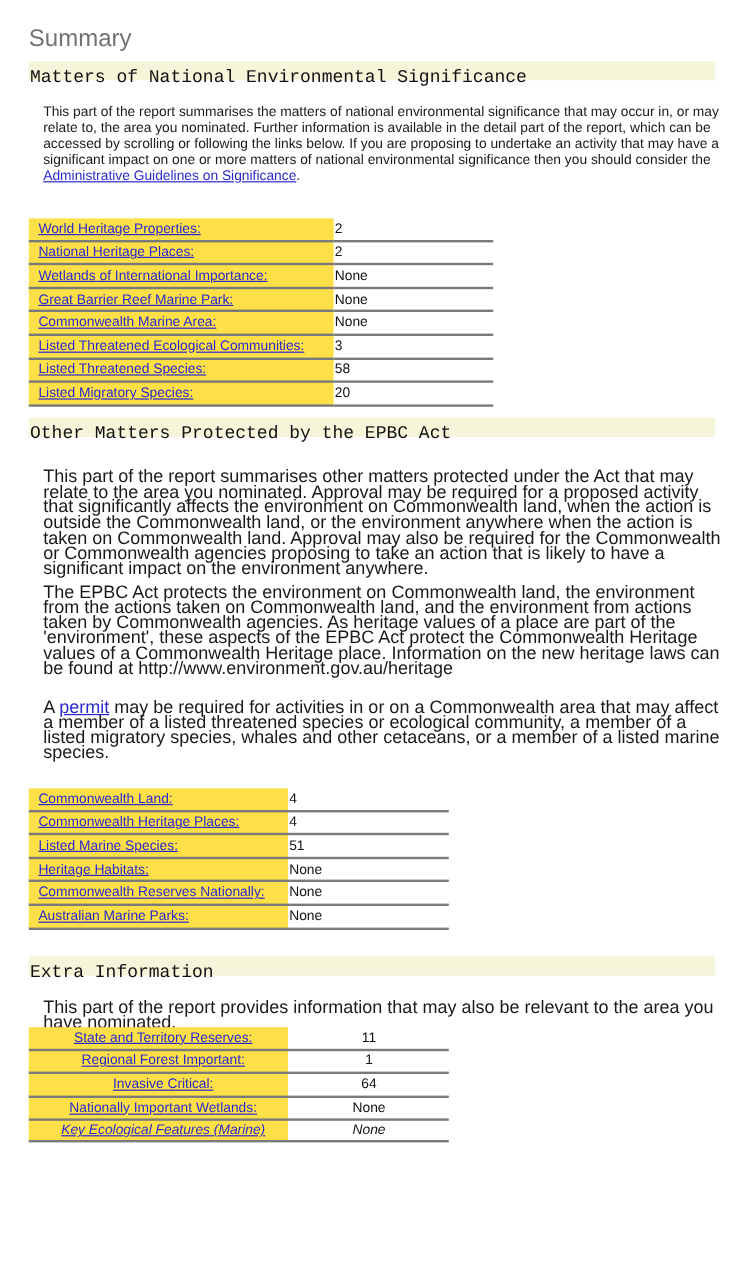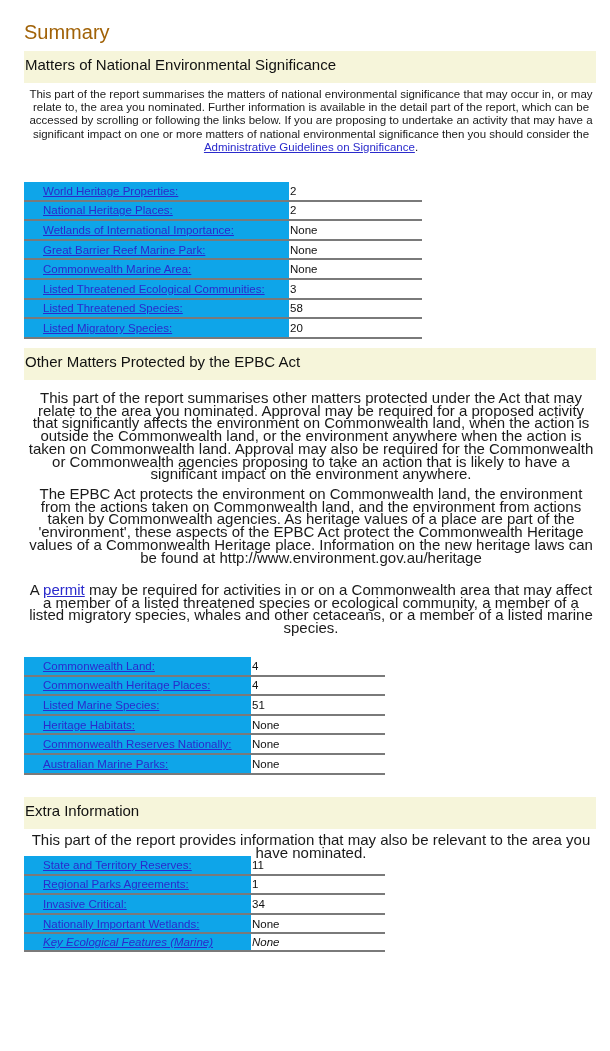"Summary" h1.title { color: #a16207 -> #737373 }
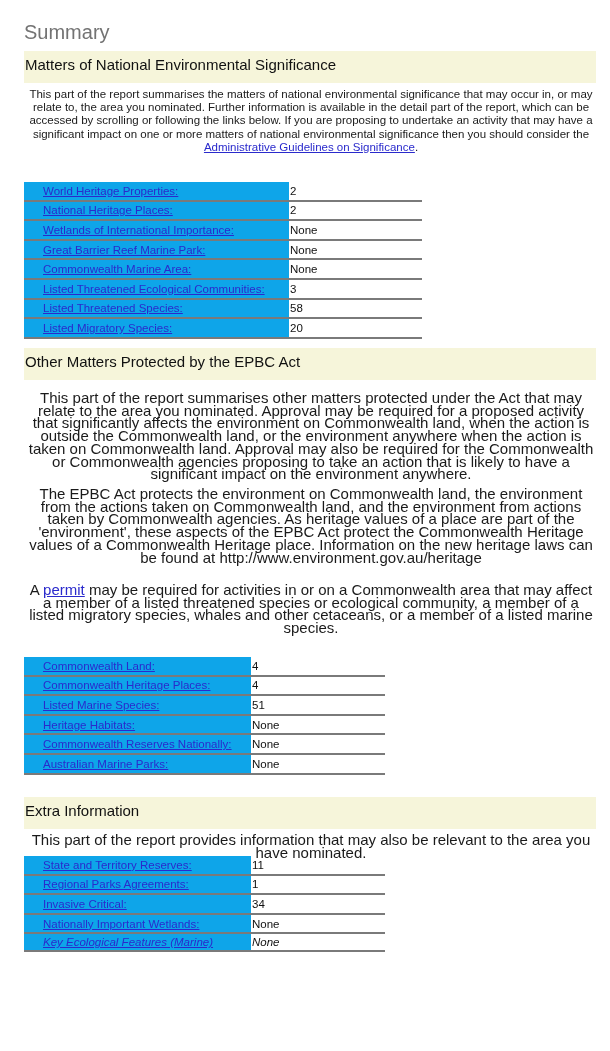"Matters of National Environmental" .band { font-family: none -> Liberation Mono, monospace; height: 32px -> 16px }
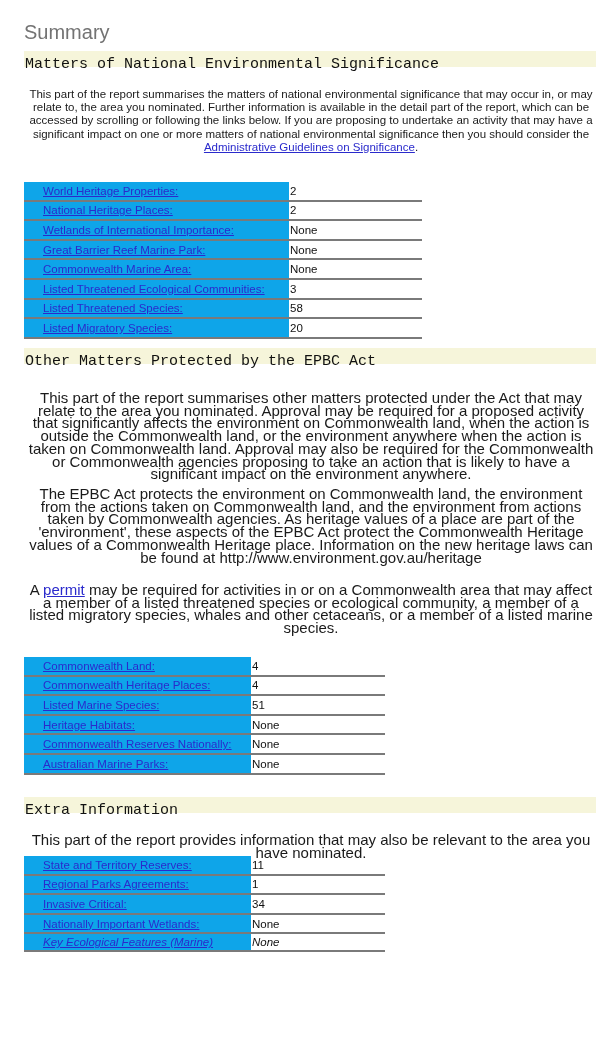"This part of the report" .para { left: 24px -> 36px; text-align: center -> none }
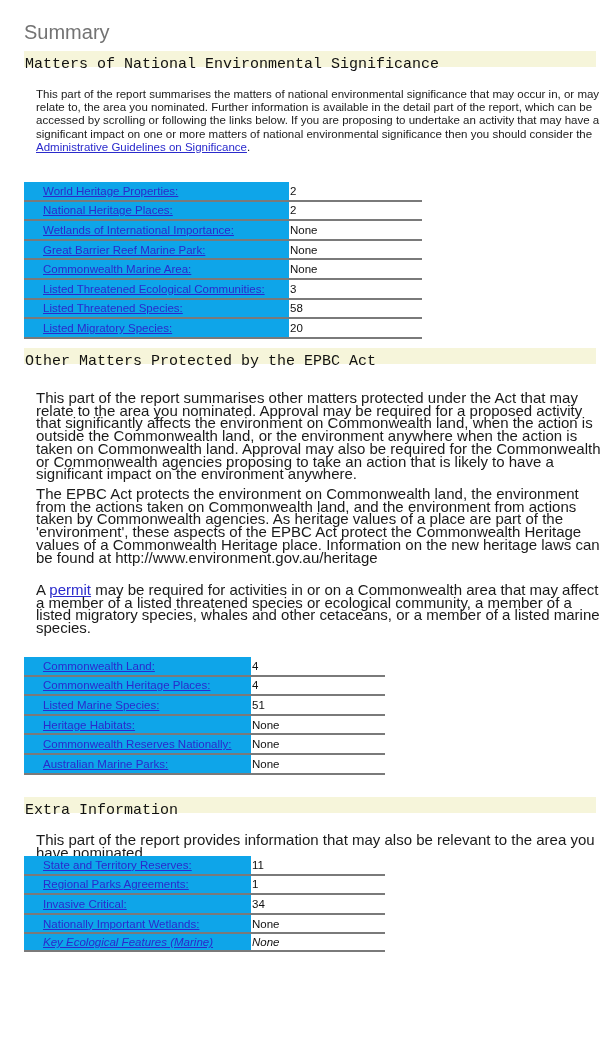"World Heritage Properties:" table.sum td.k { background: #0ea5e9 -> #fde047; padding-left: 19px -> 8px }
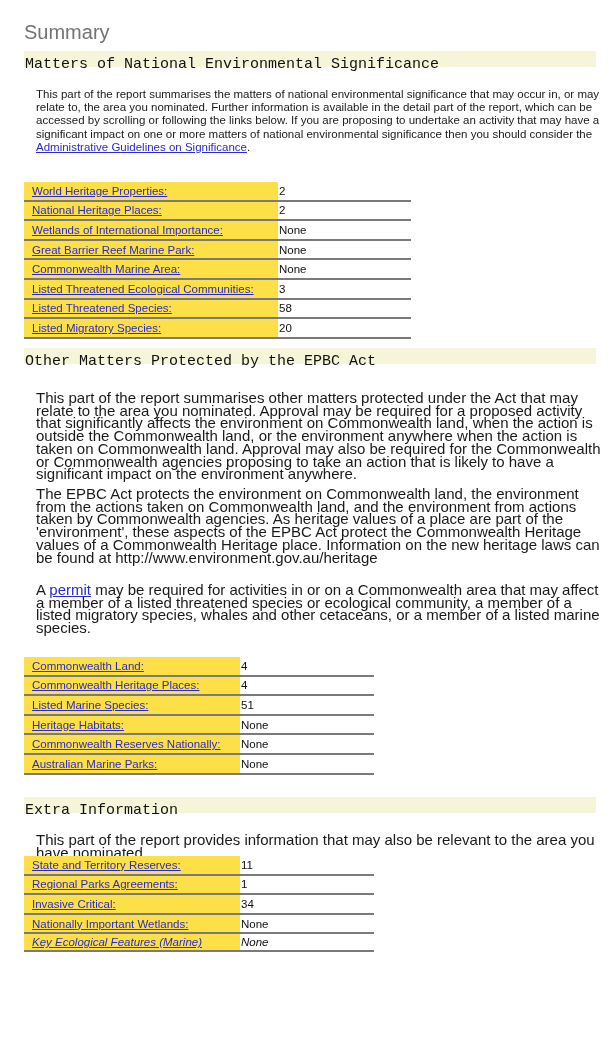"State and Territory Reserves:" table.sum { text-align: none -> center }
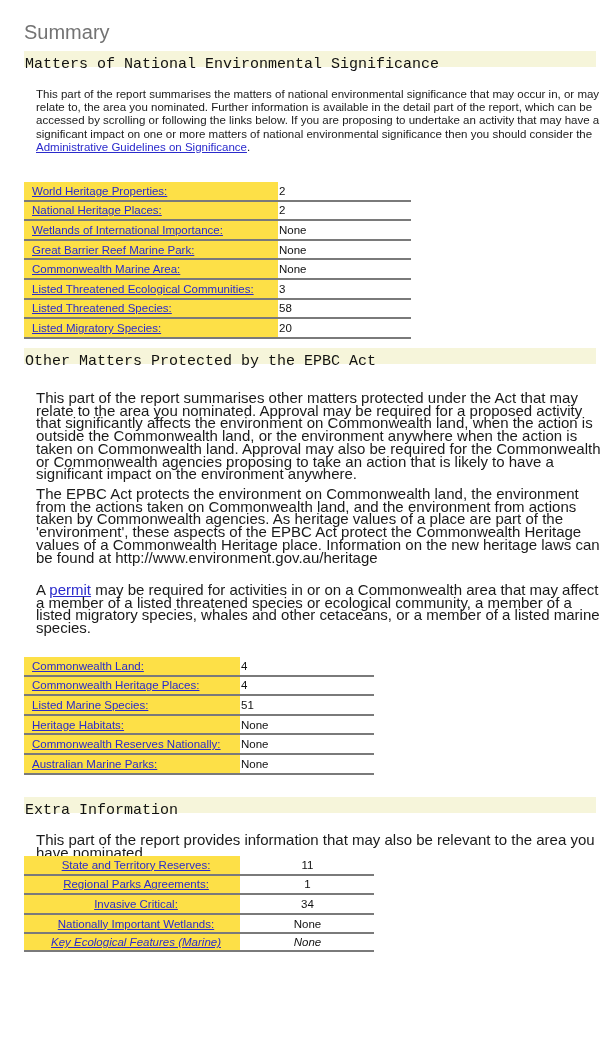"Regional Parks Agreements:" a.link { text: Parks Agreements -> Forest Important }
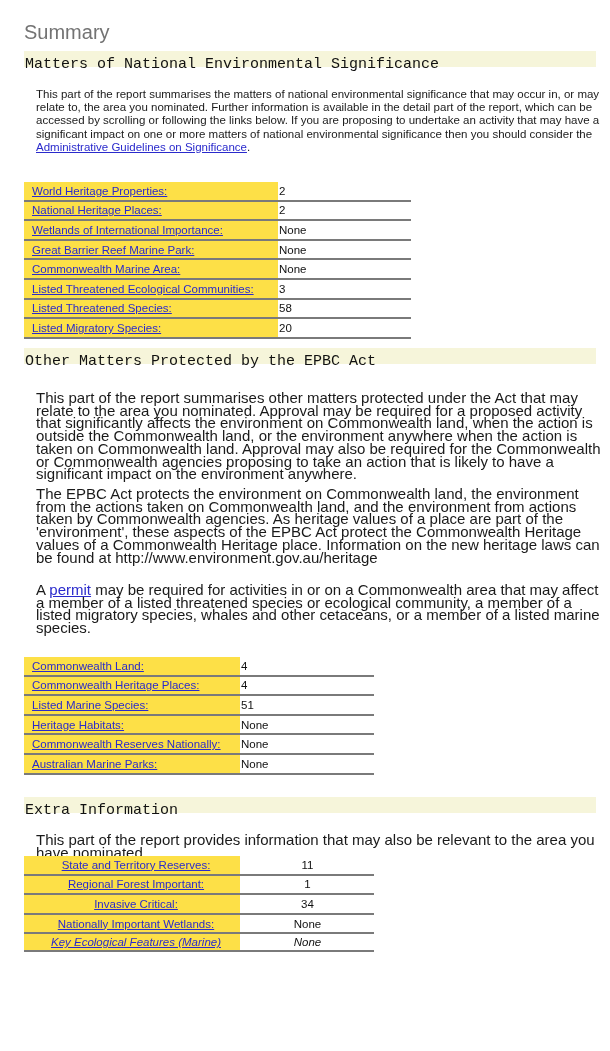"34" td.v { text: 34 -> 64 }
